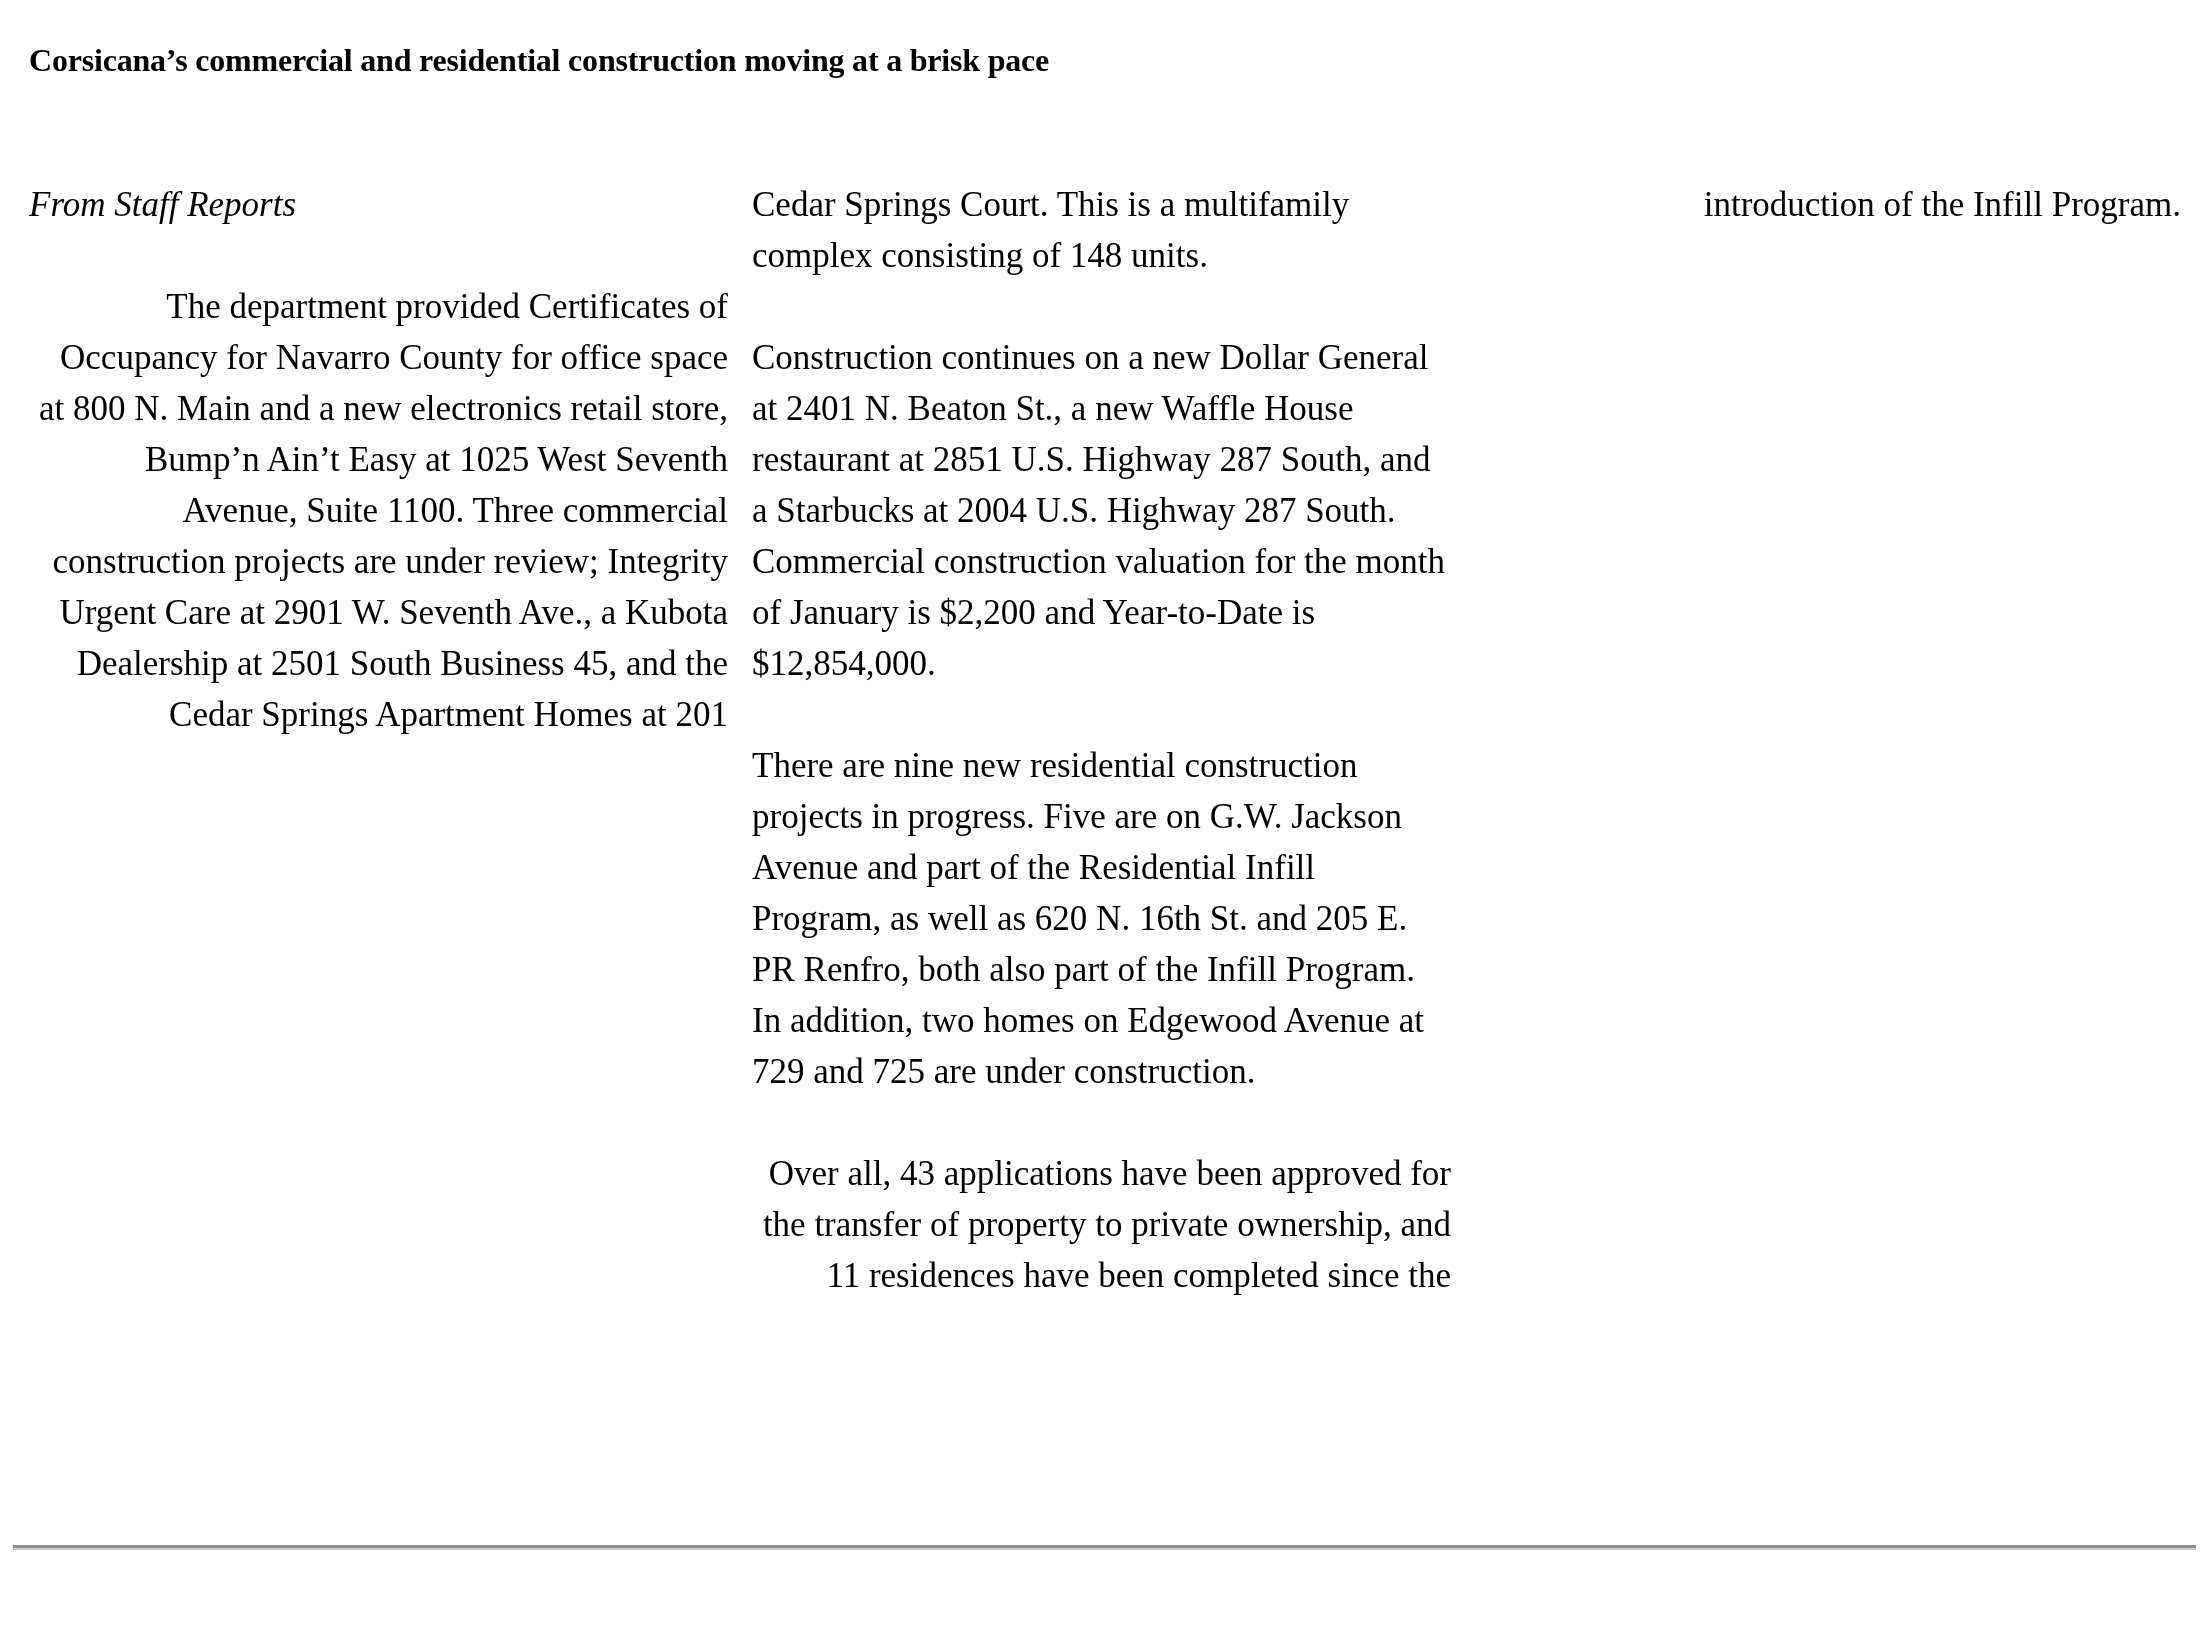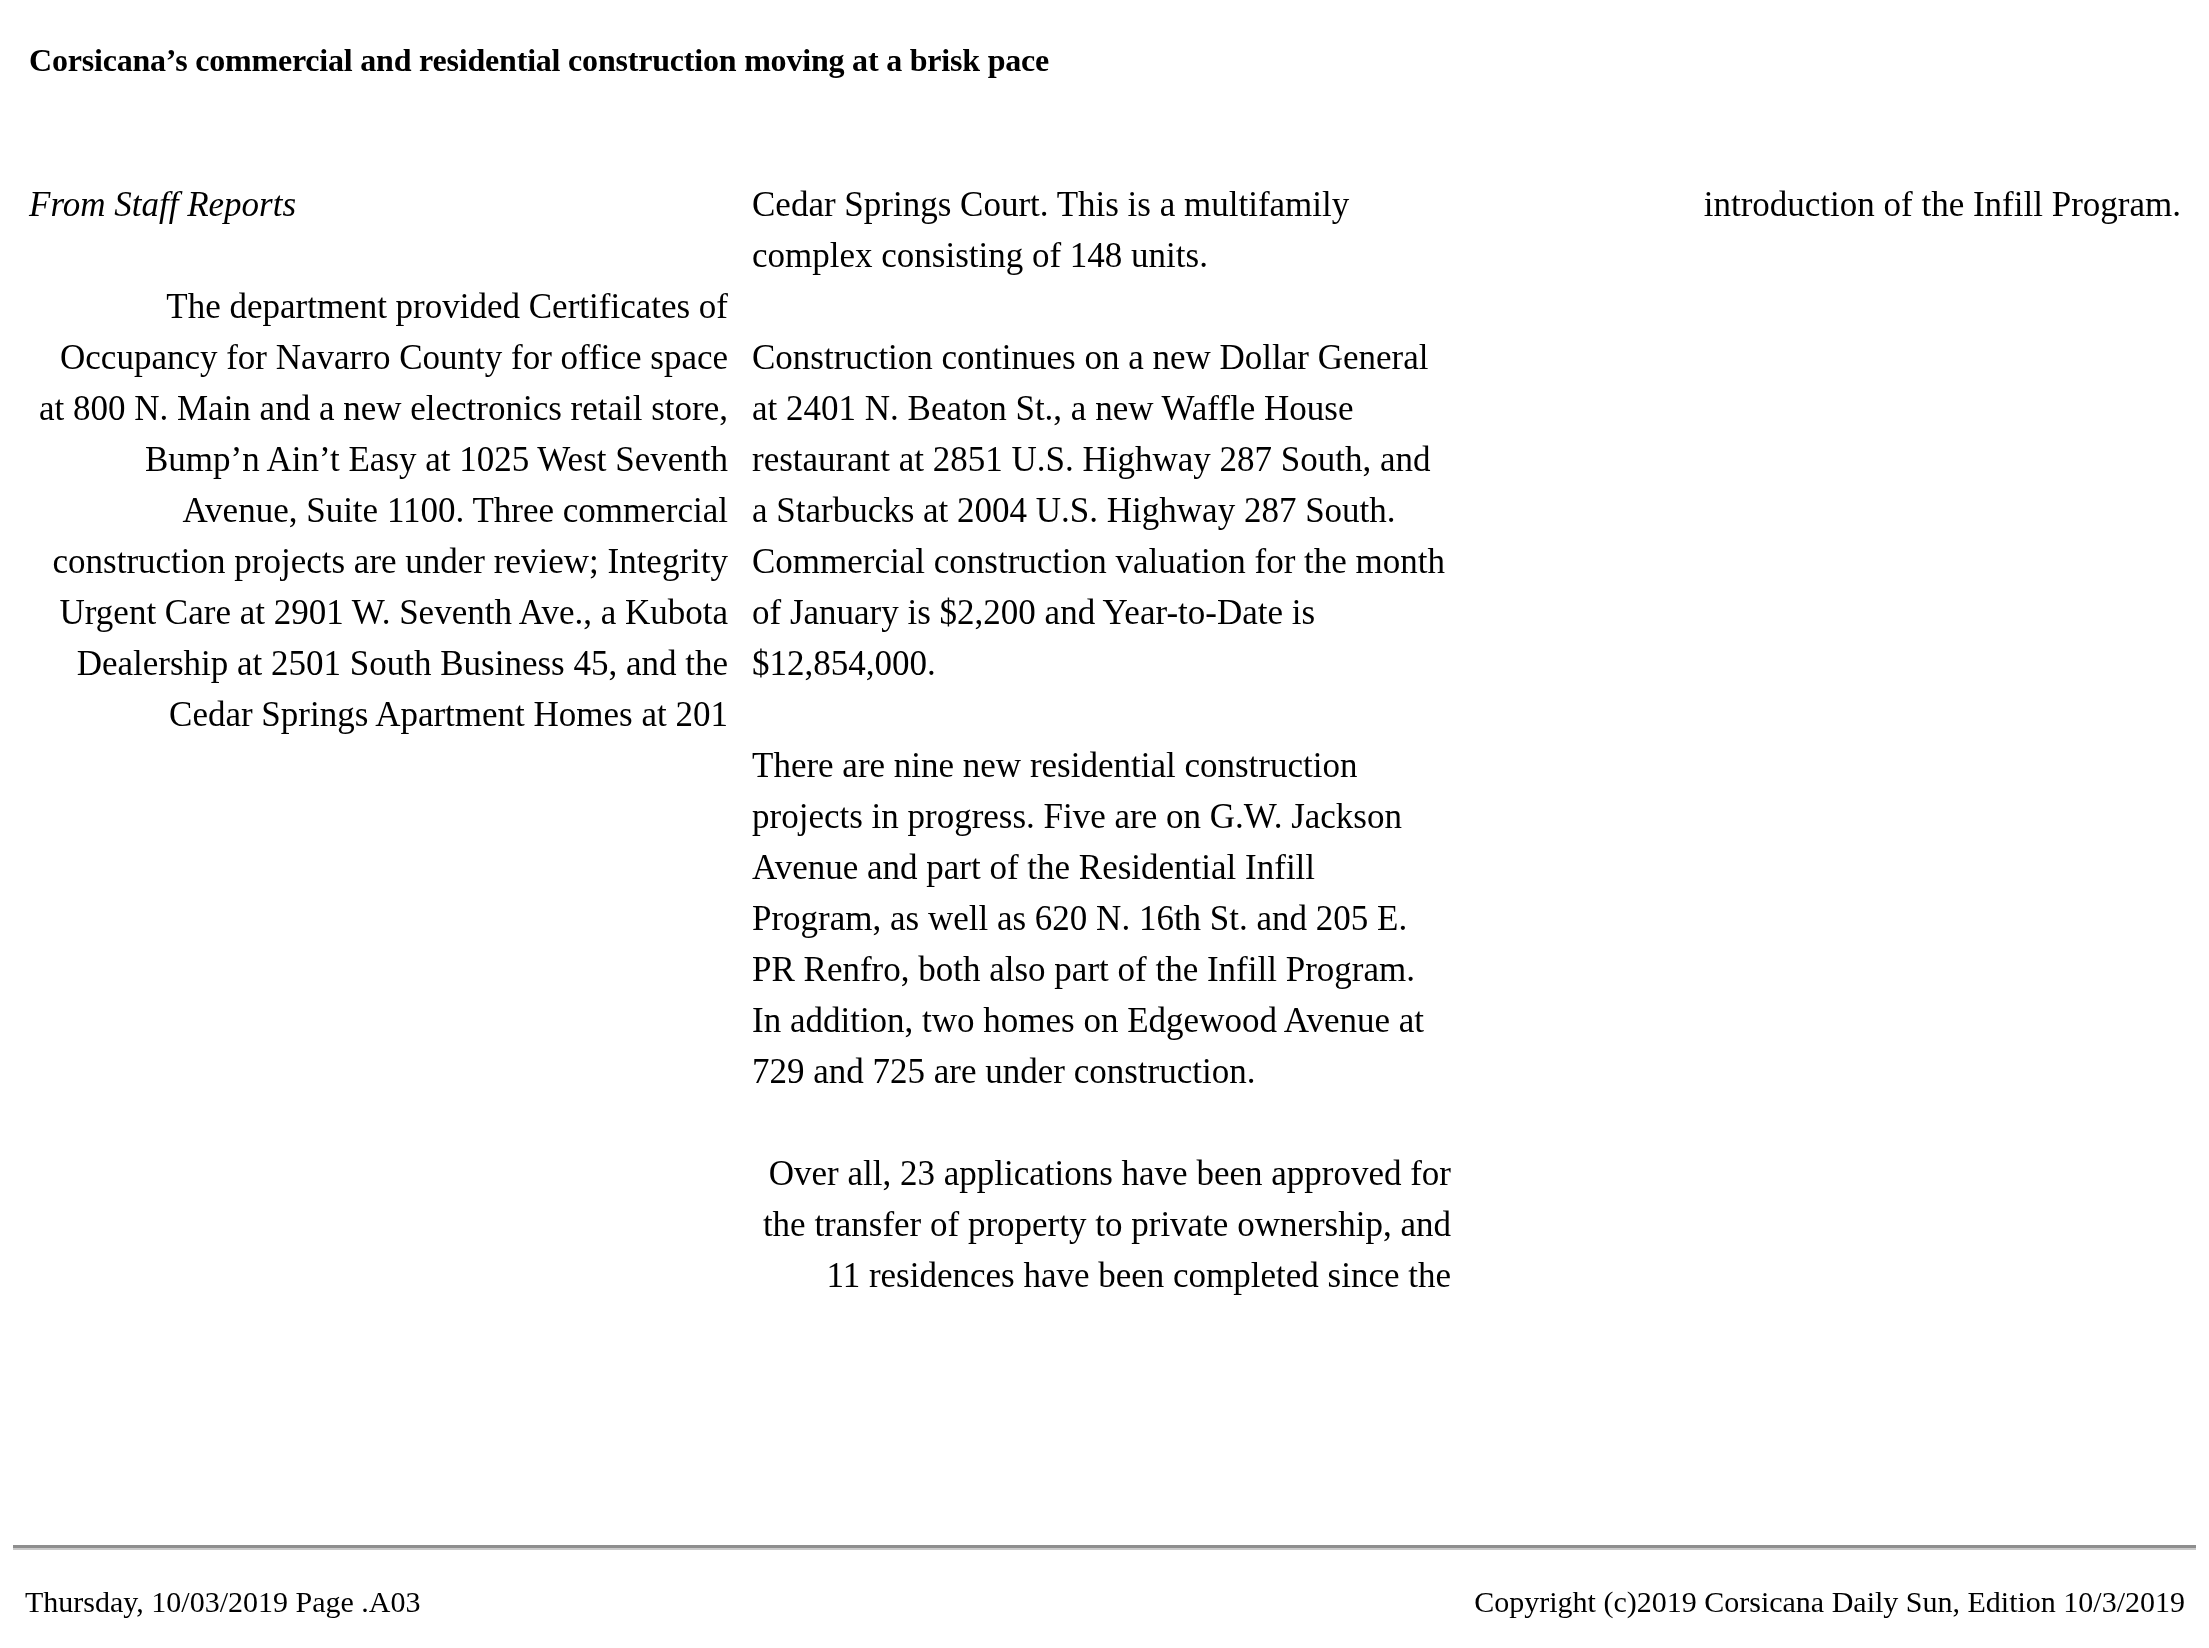"Over all, 23 applications have" p.para { text: 23 -> 43 }
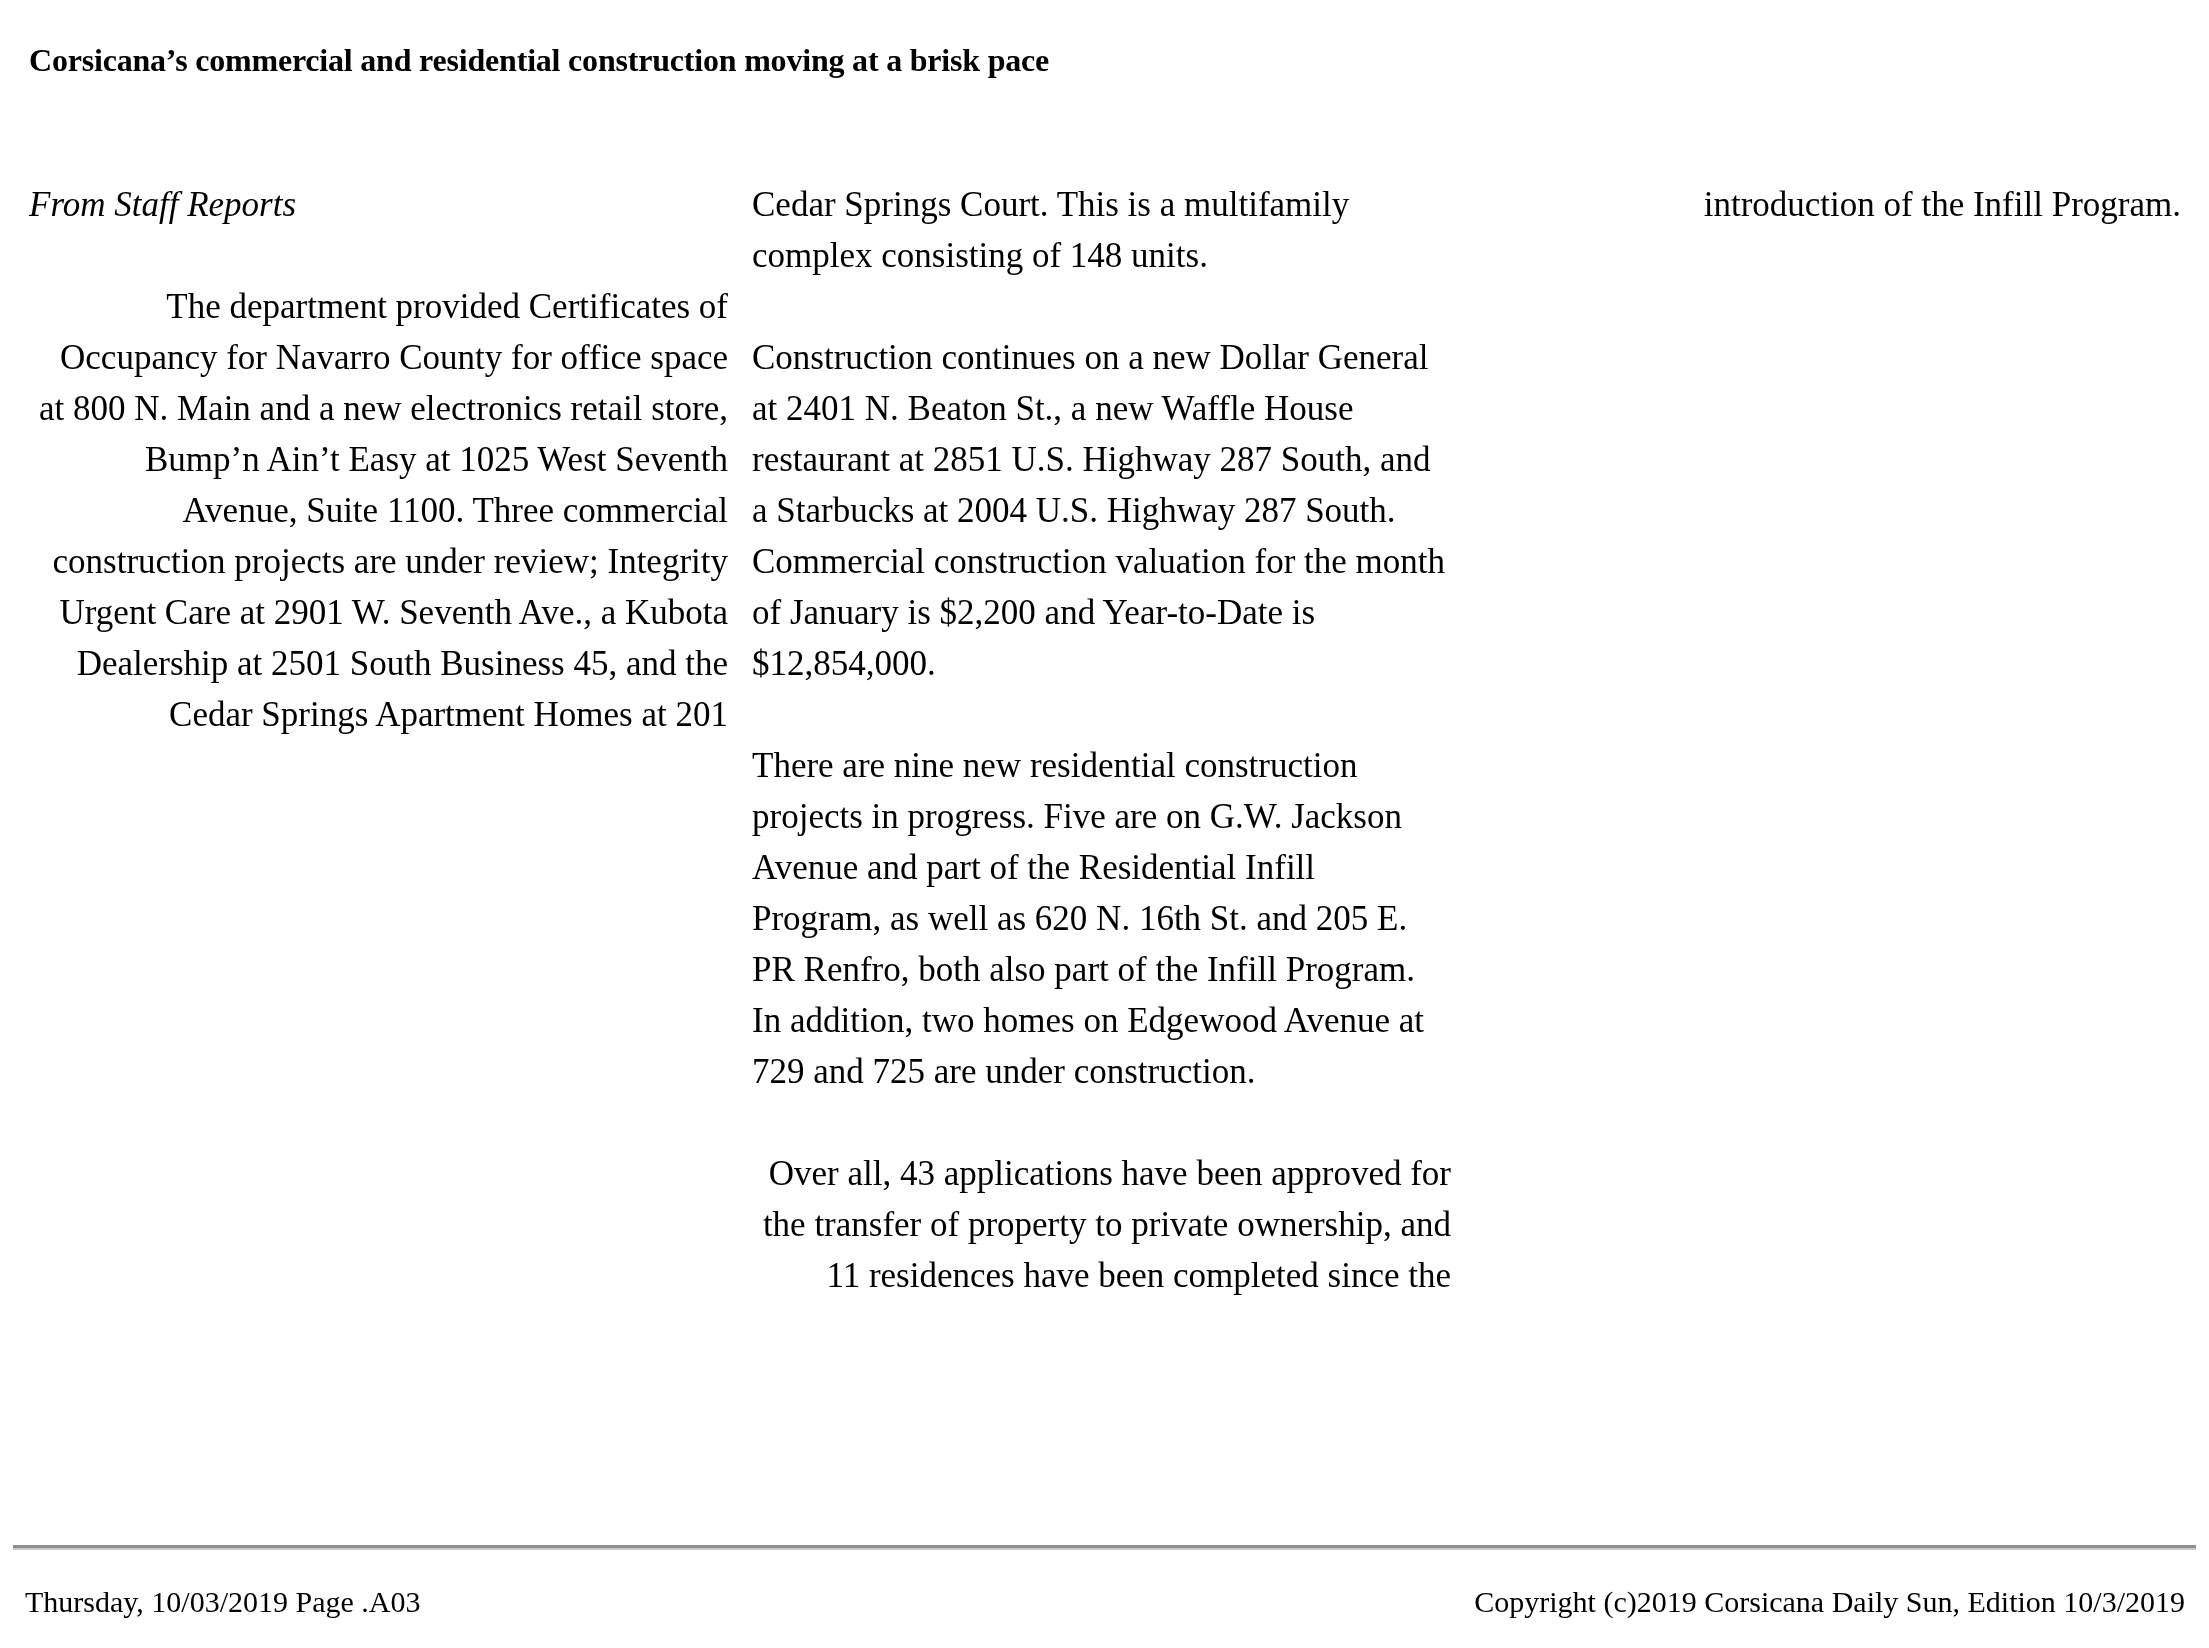"Thursday, 10/03/2019 Page .A03" div.footer { html: <div> <div>Thursday, 10/03/2019 Page .A03</div> <div>Copyright (c)2019 Corsicana Daily Sun, Edition 10/3/2019</div> </div> -> none }
